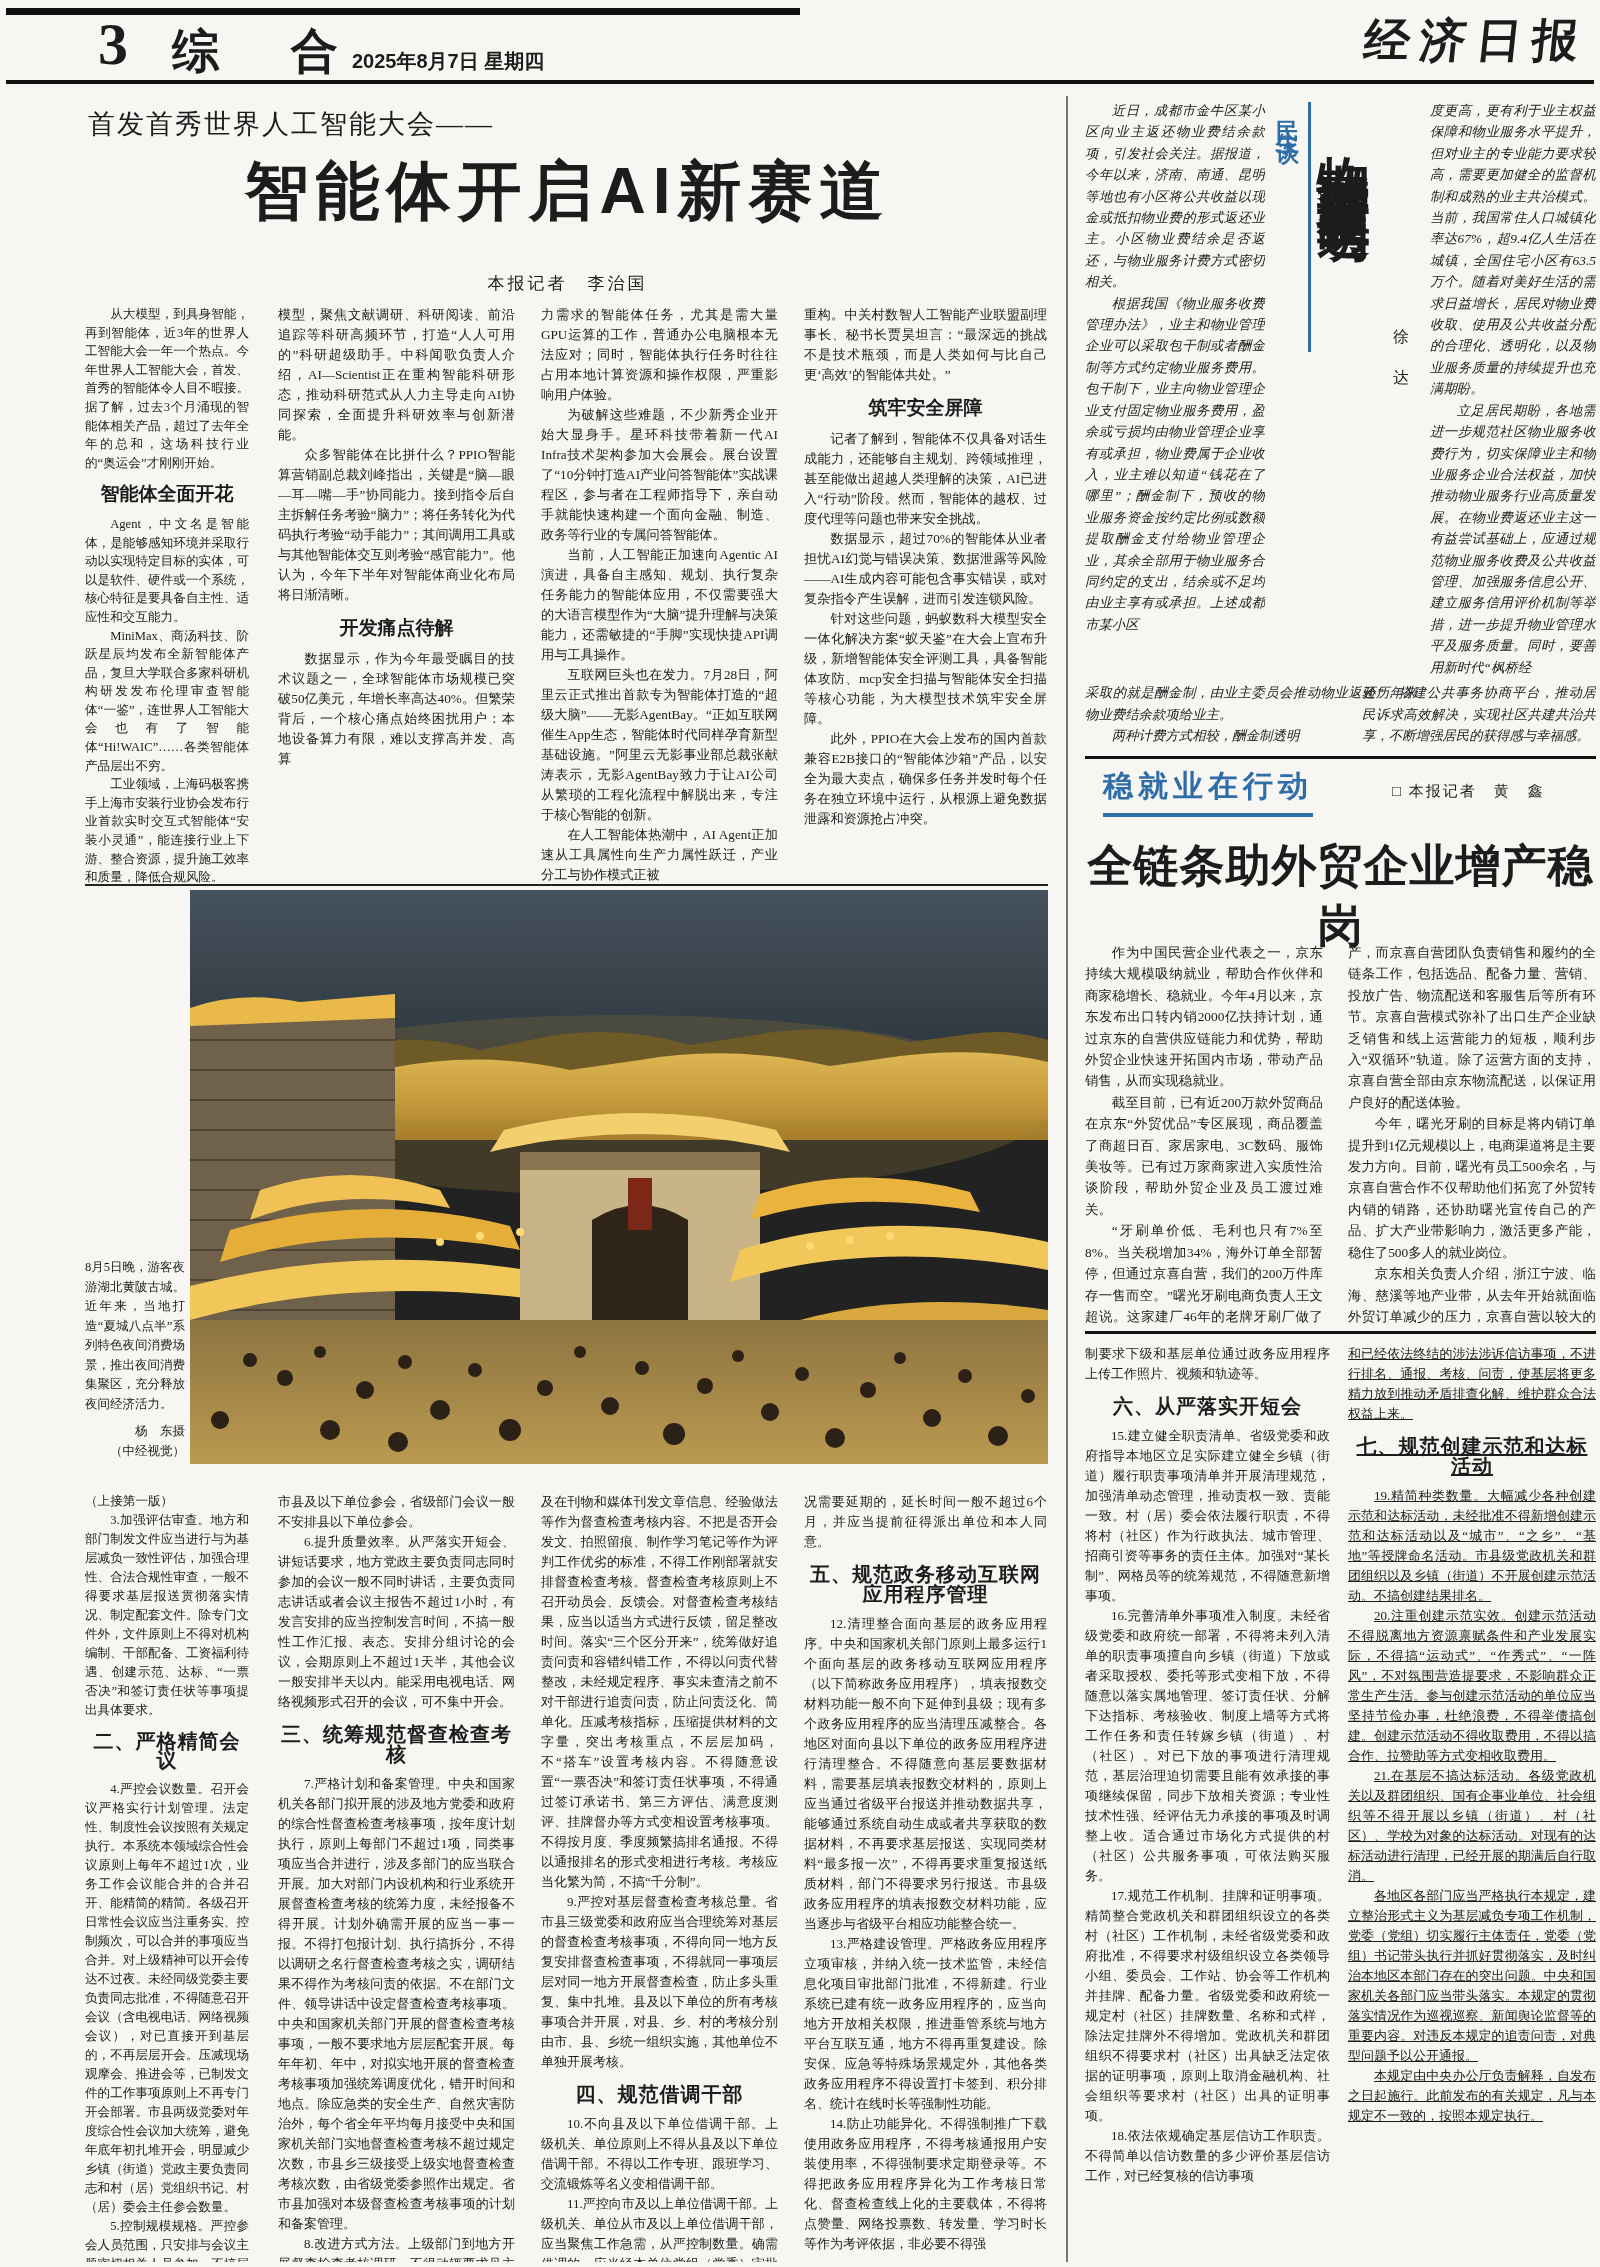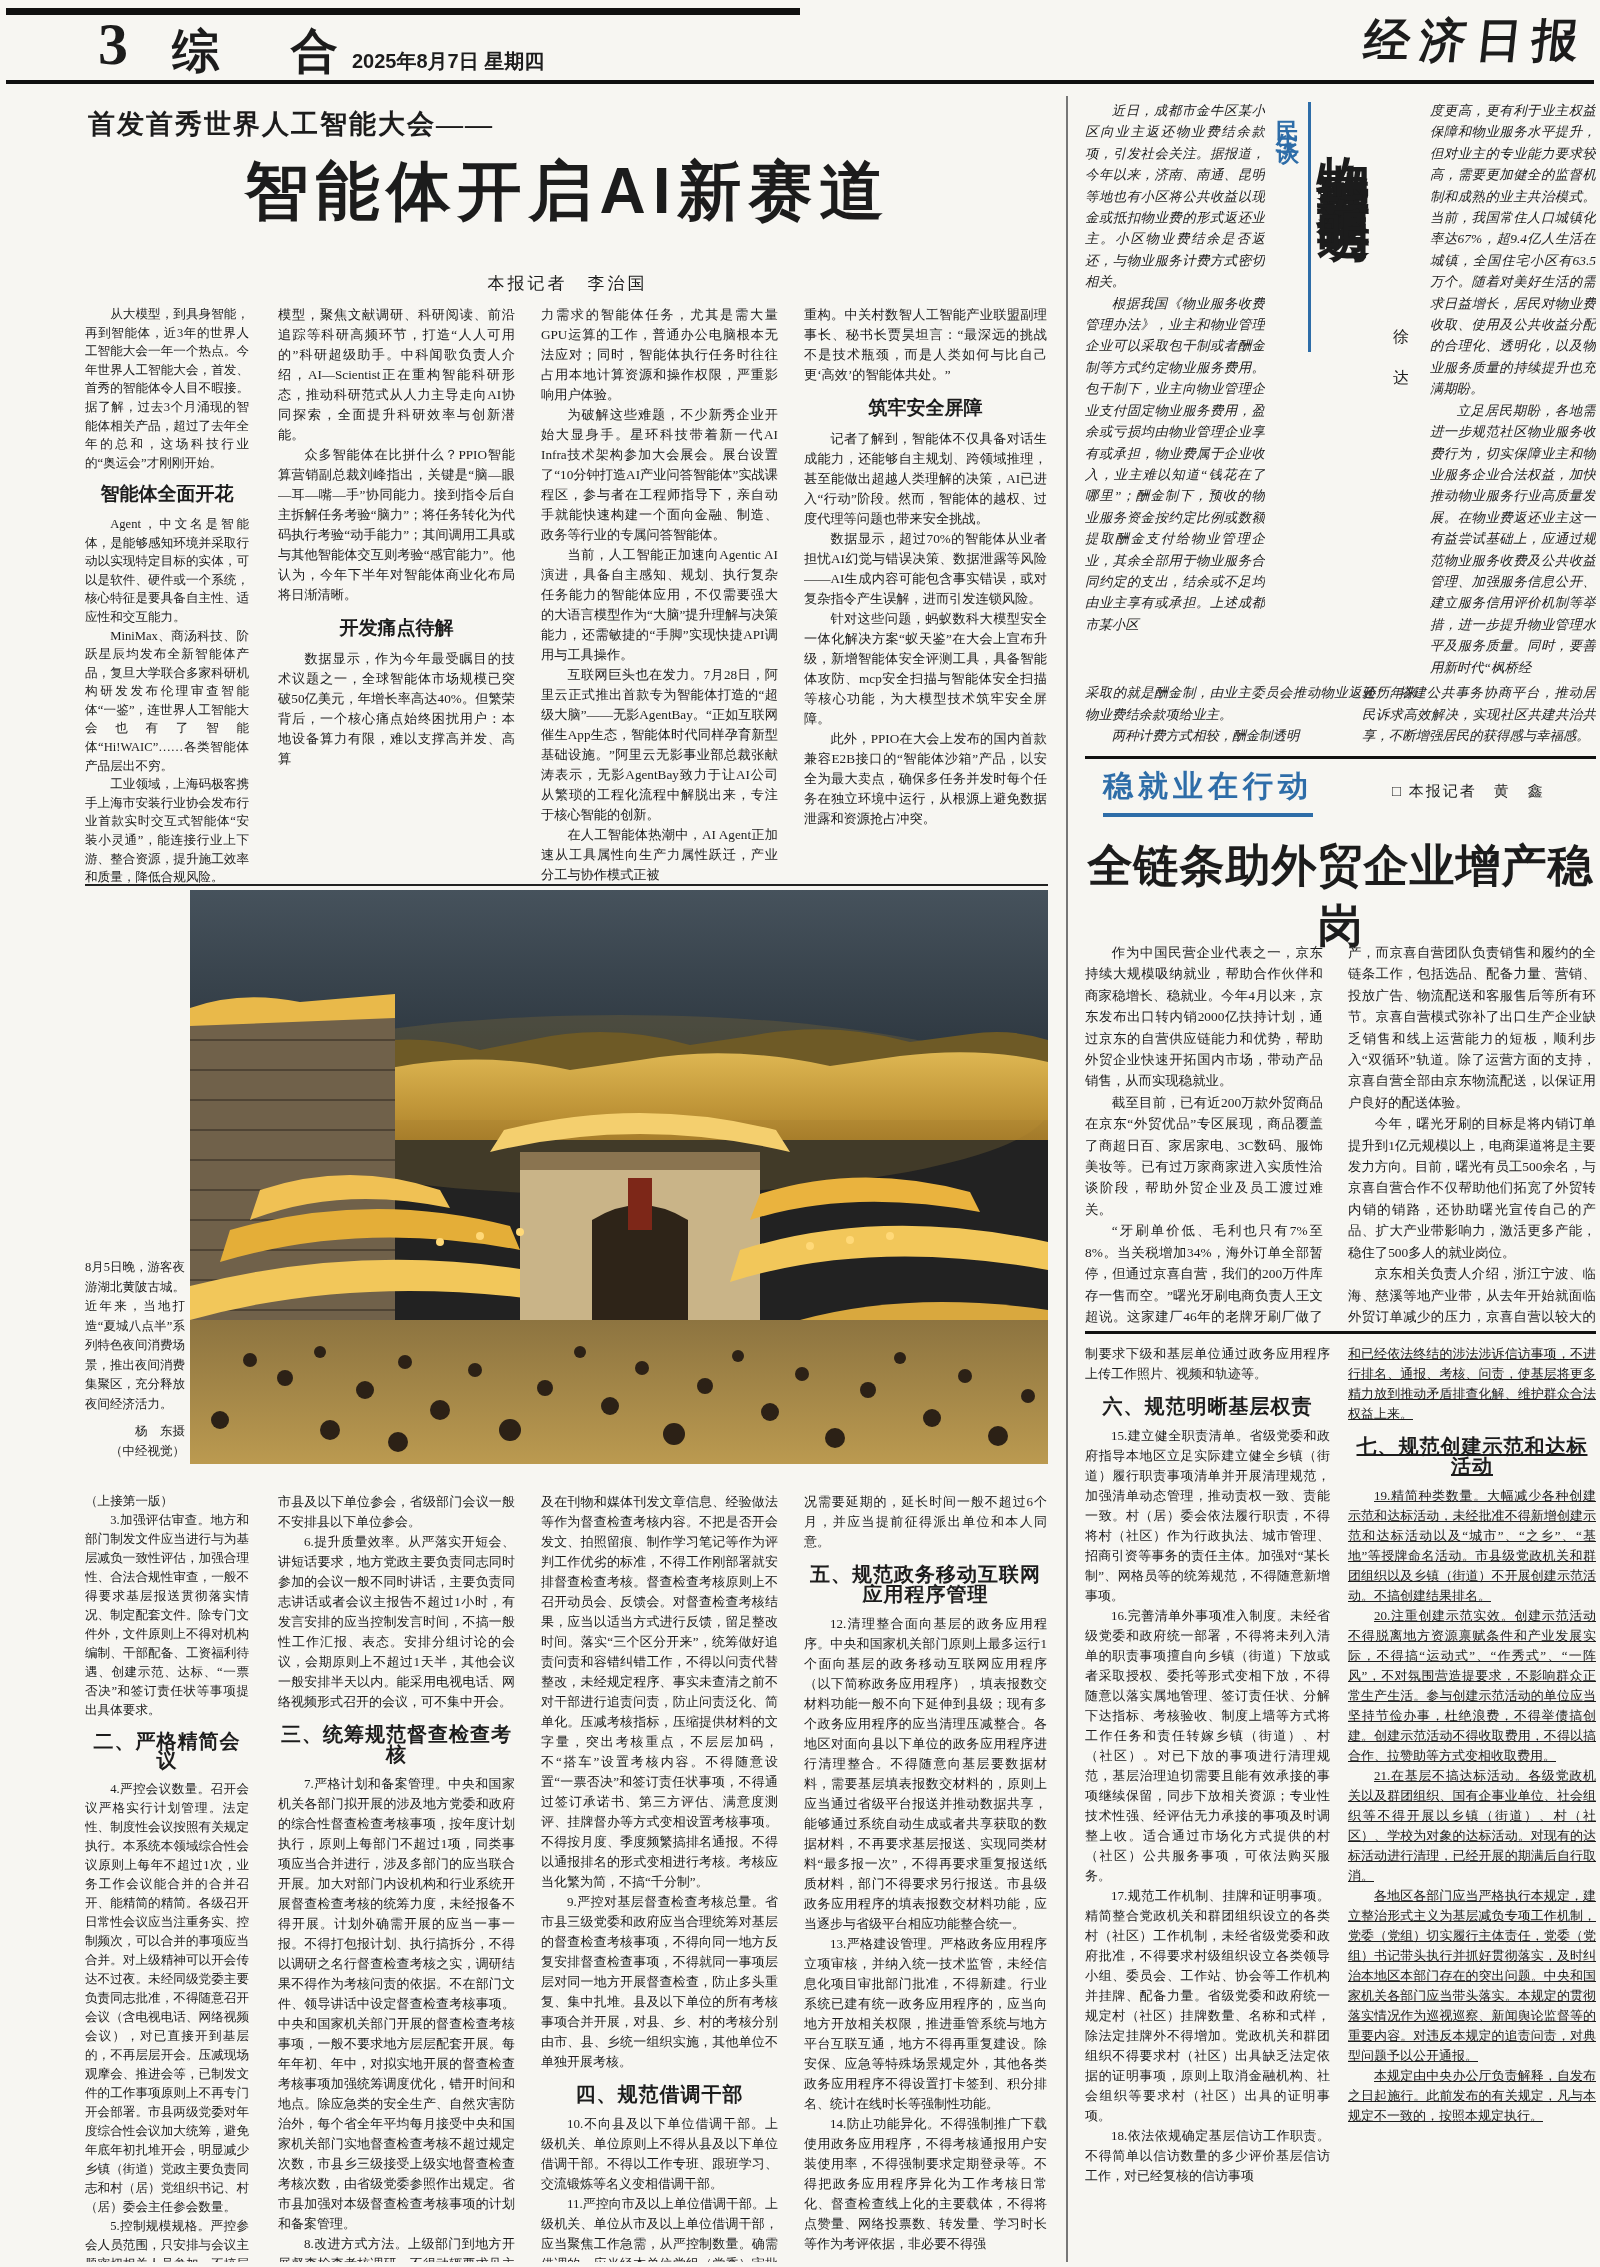"首发首秀世界人工智能大会——" .kicker { font-weight: bold -> normal }
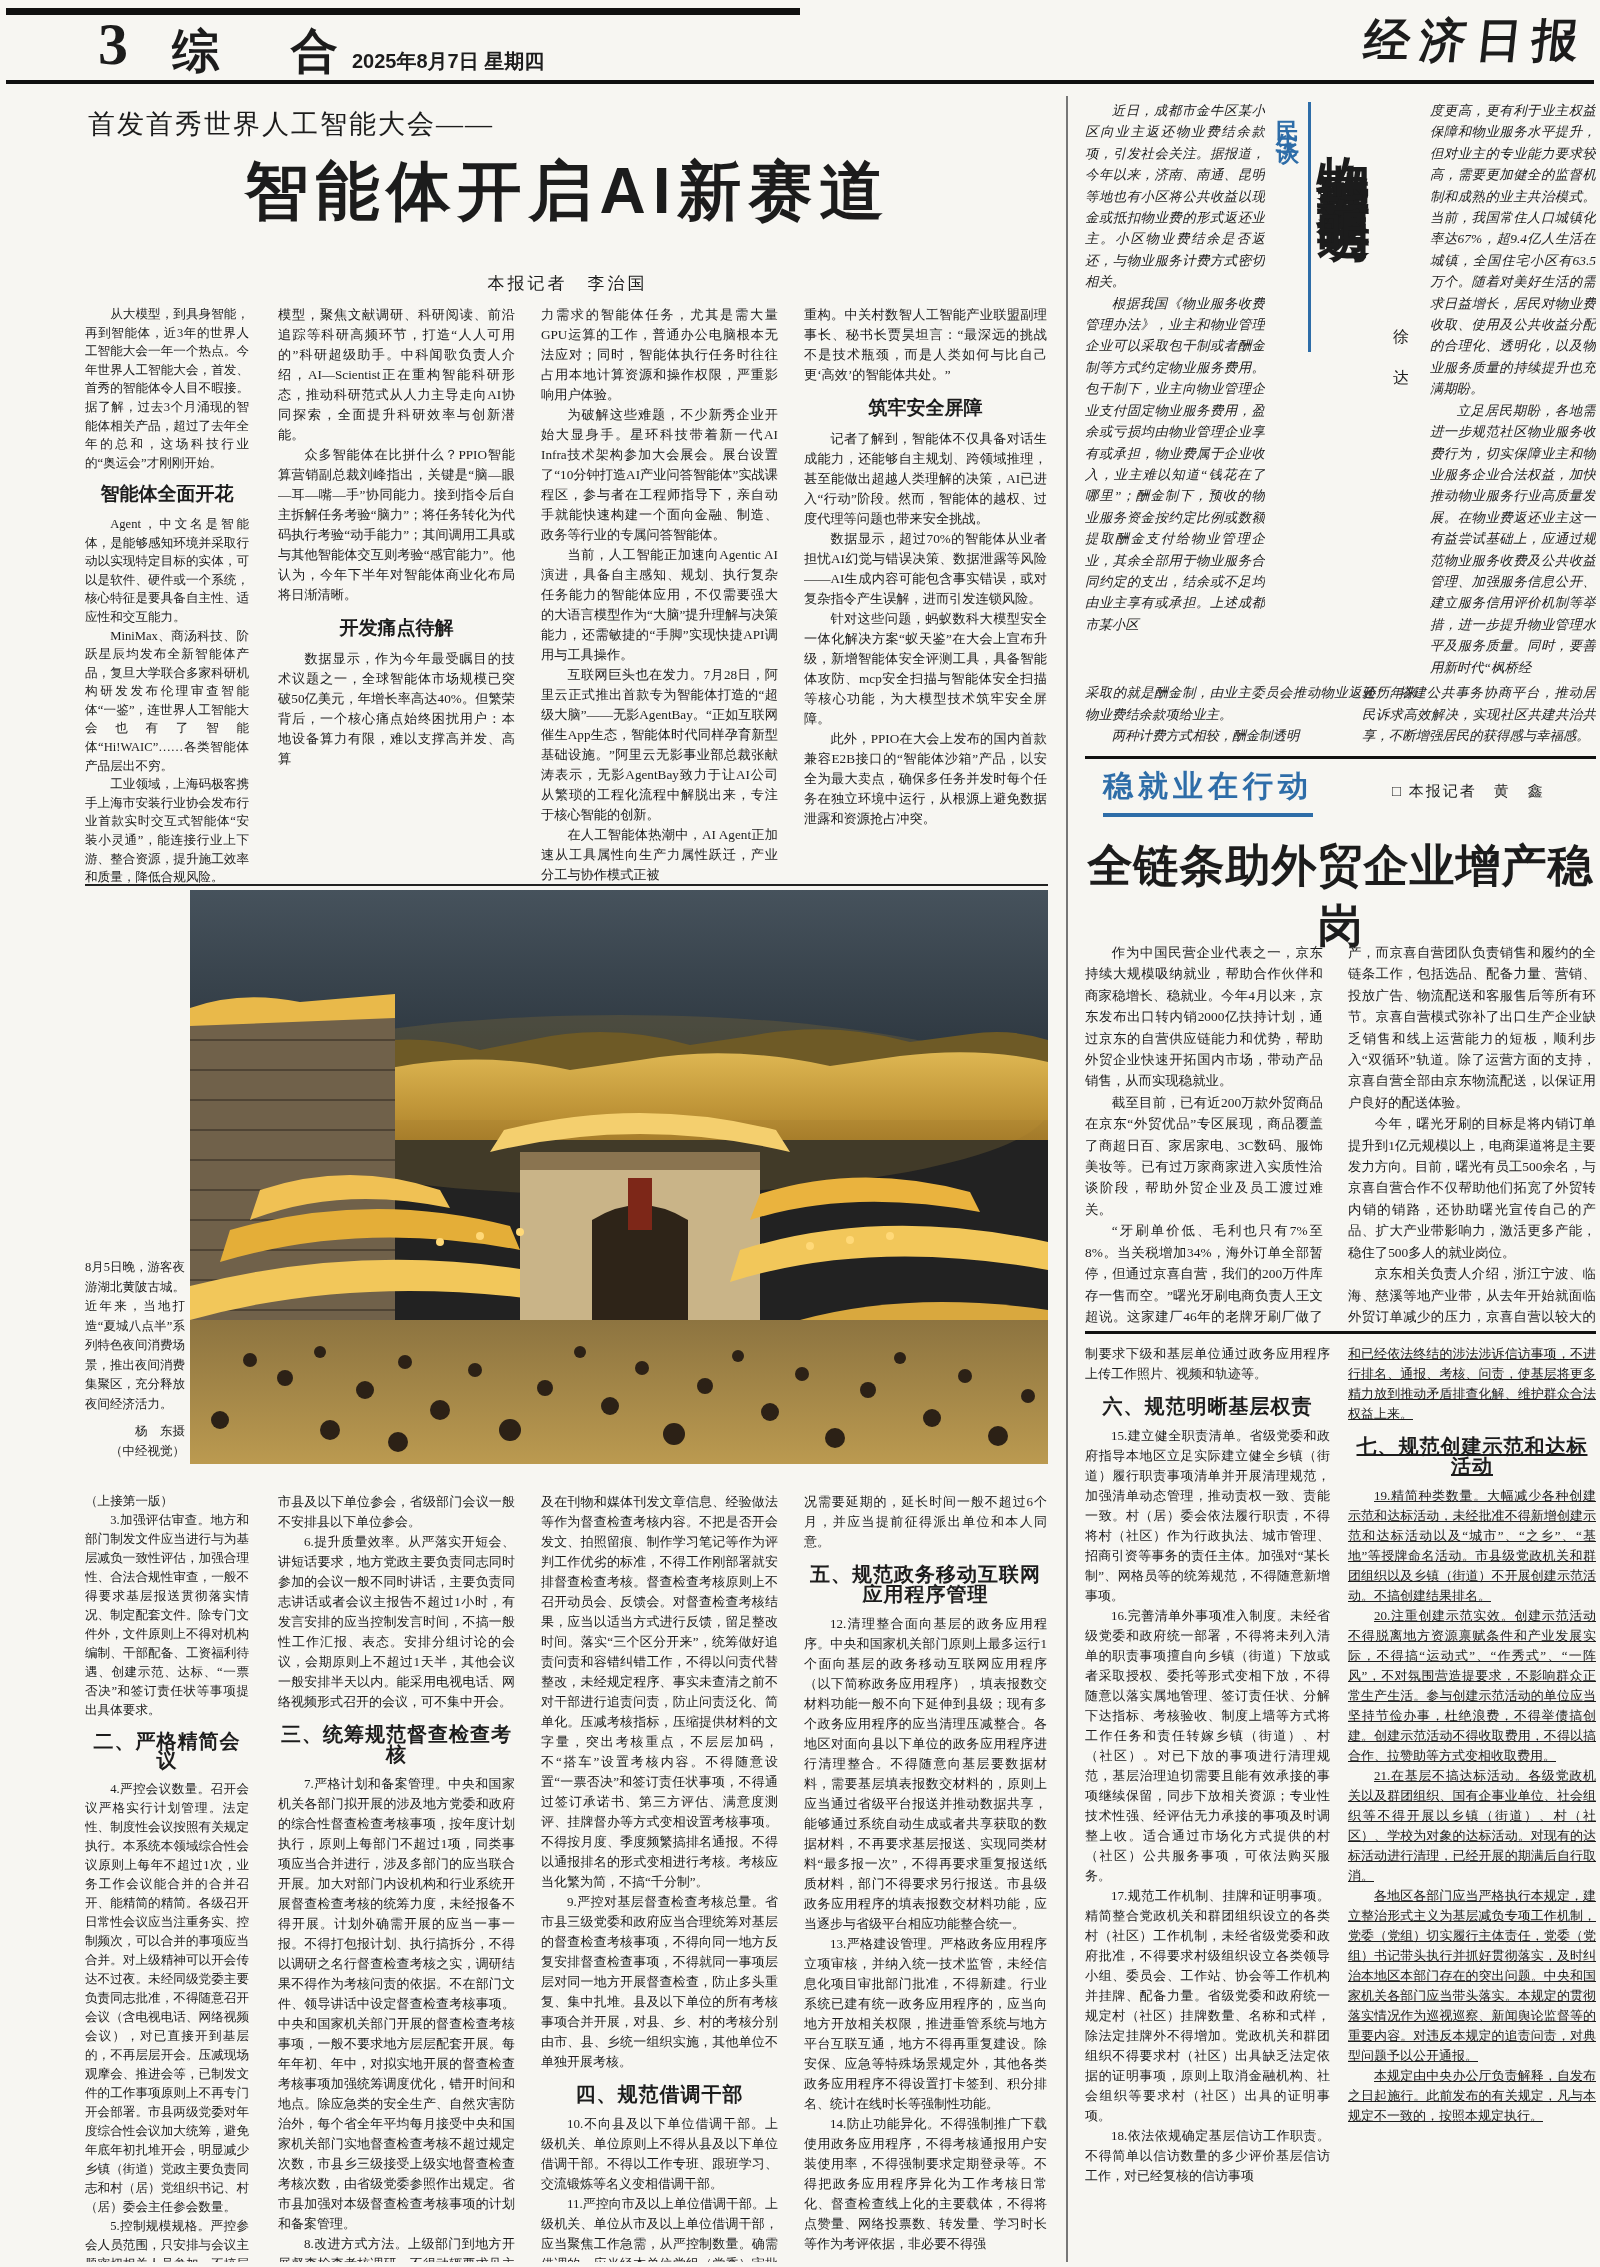"六、规范明晰基层权责" div.sec-h { text: 规范明晰基层权责 -> 从严落实开短会 }
